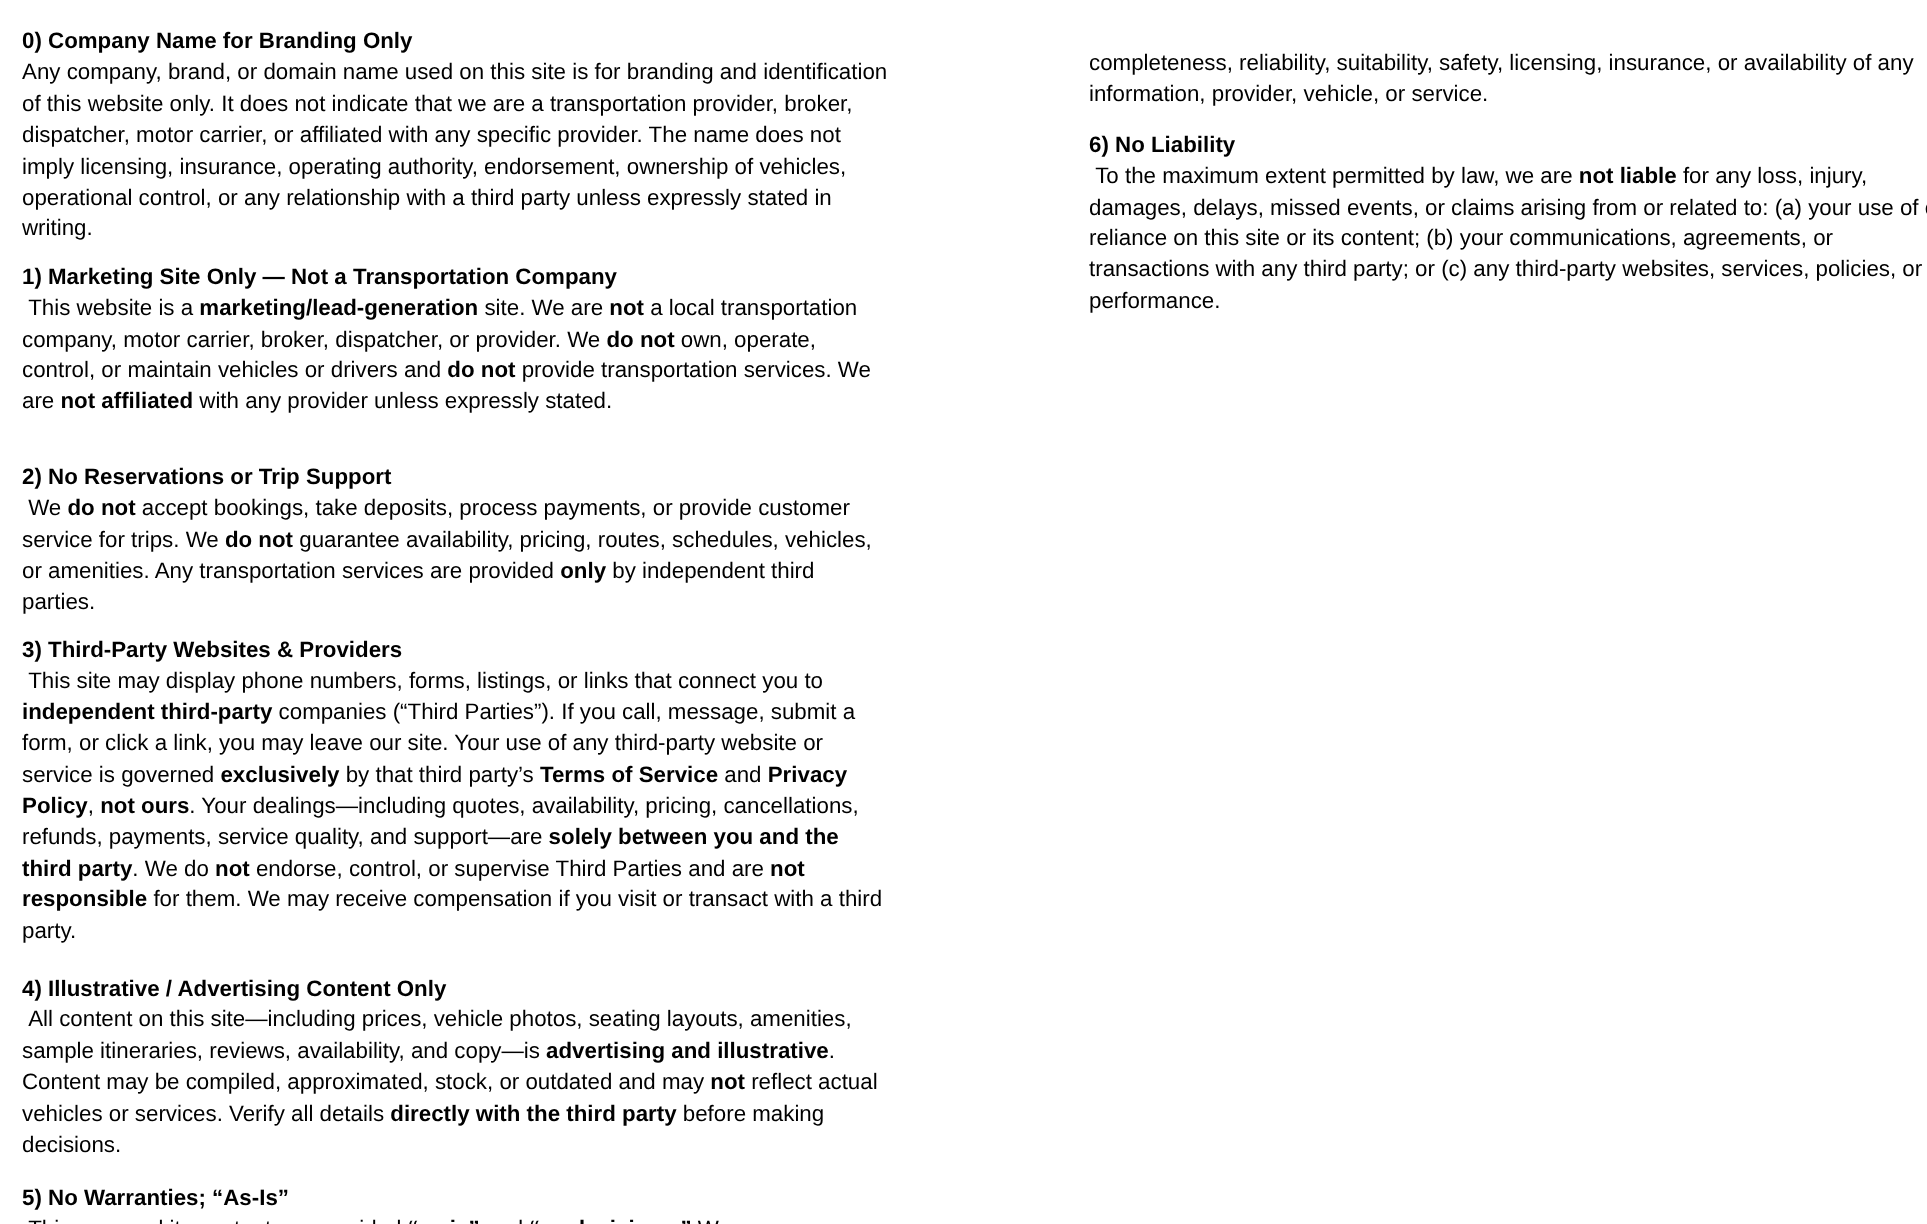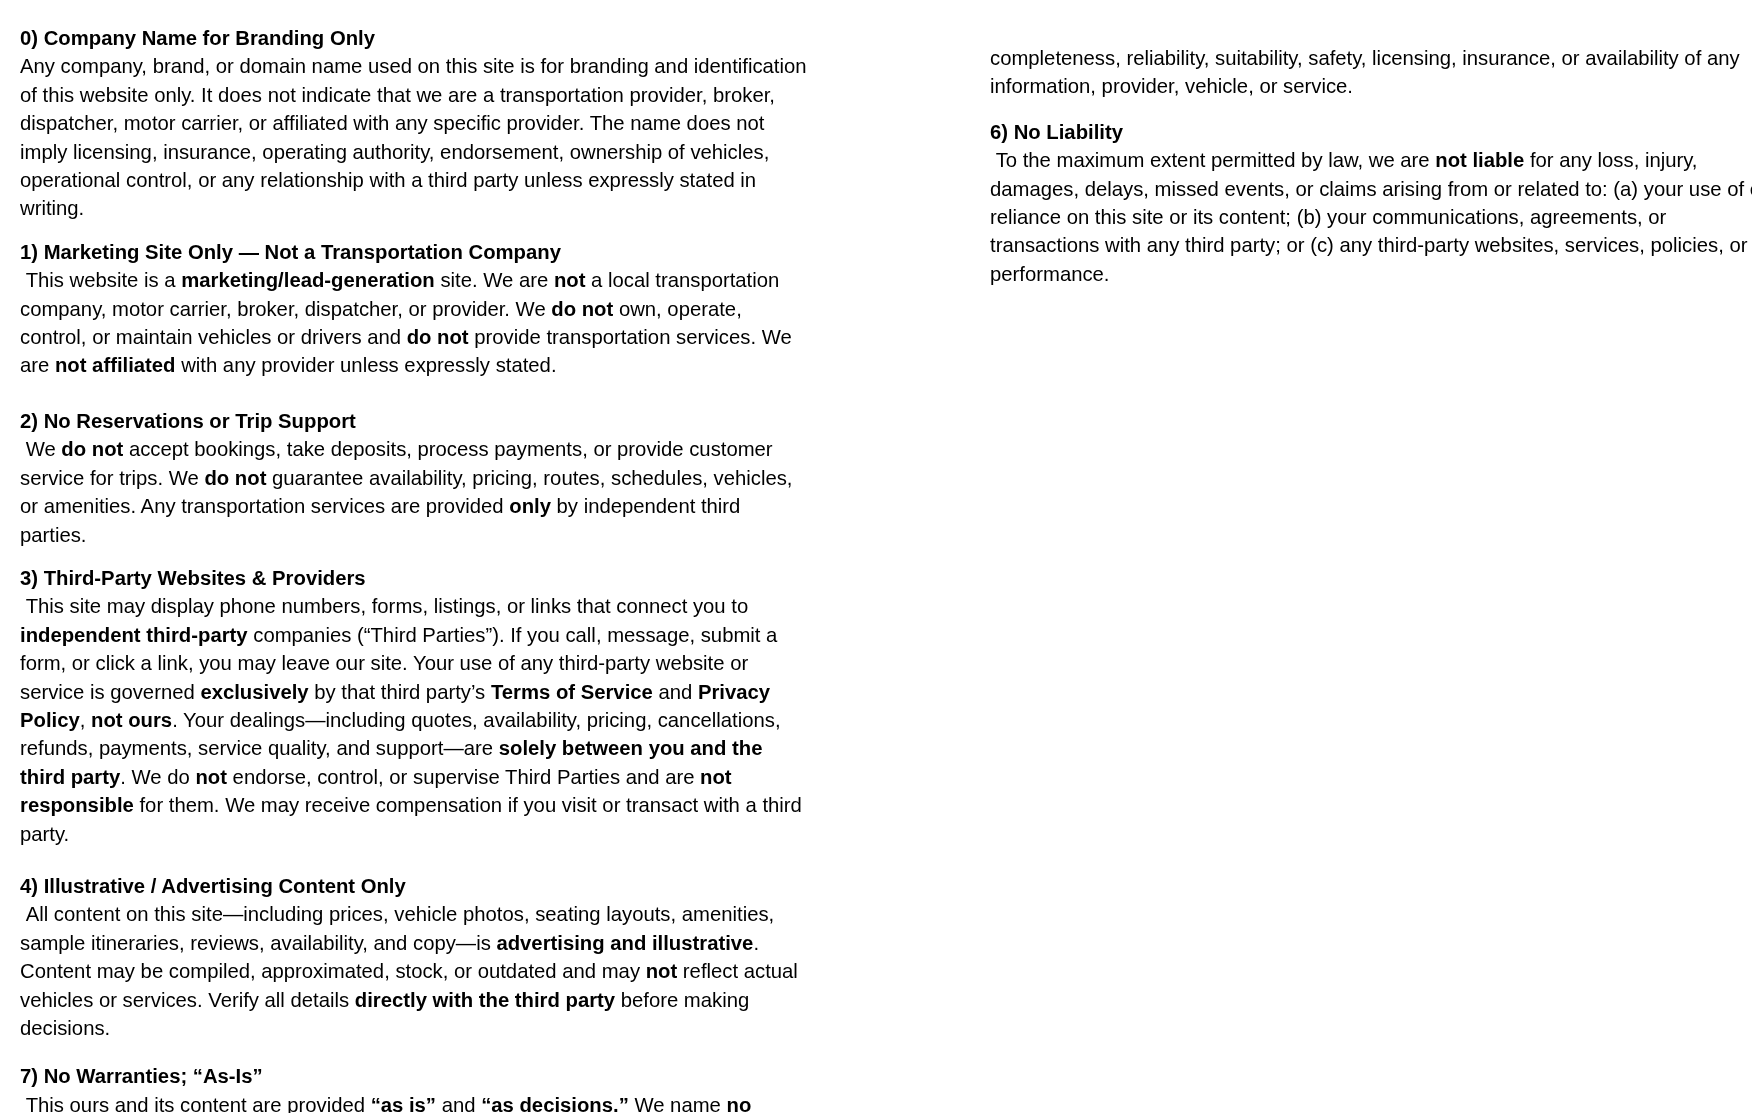"1) Marketing Site Only —" #col-left p.section:nth-child(2) { margin-bottom: 27px -> 40px }
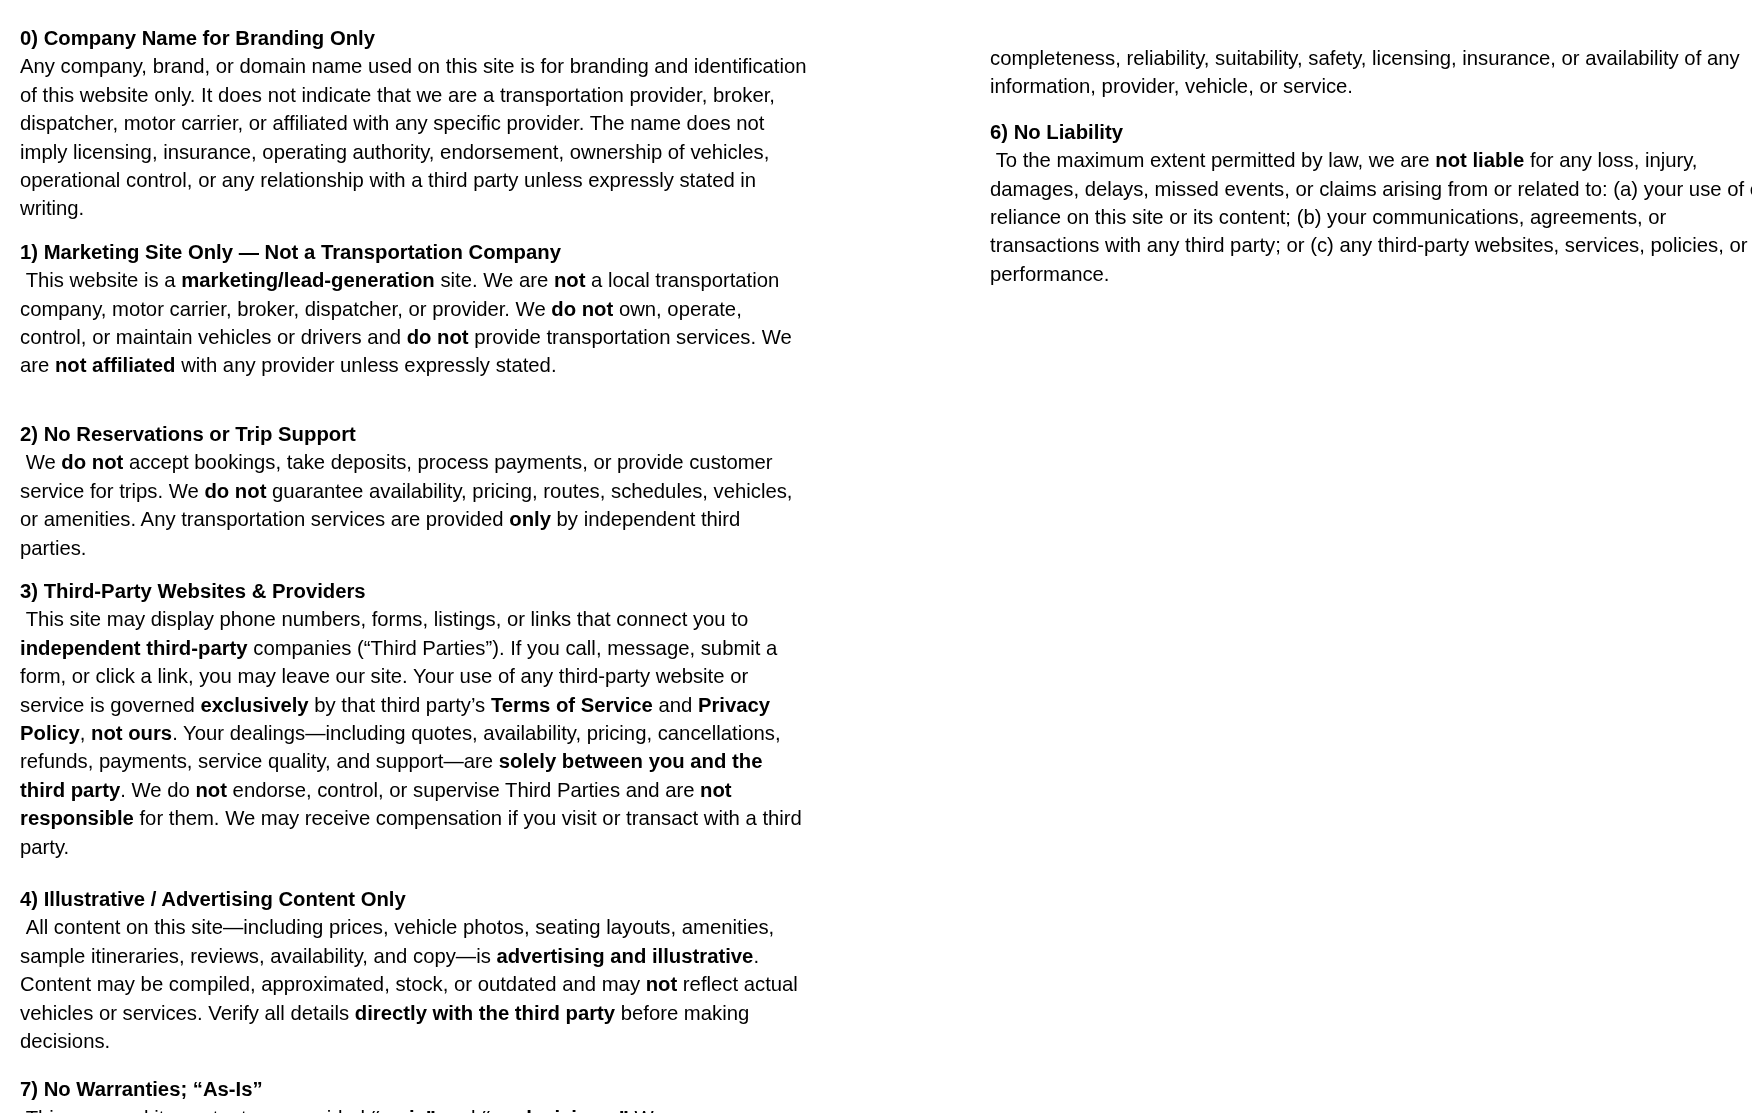"7) No Warranties; “As-Is”" strong { text: 7 -> 5 }
